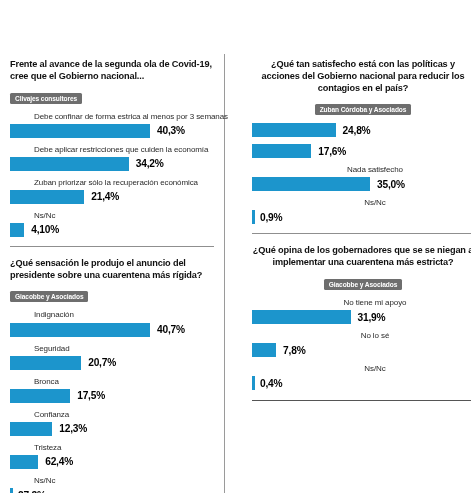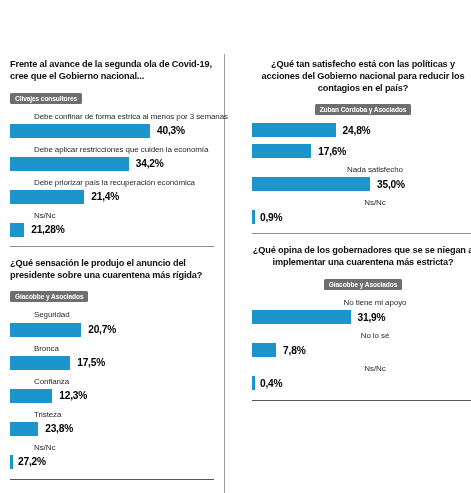"Debe priorizar país la recuperación" div.row-label { text: Debe priorizar país -> Zuban priorizar sólo }
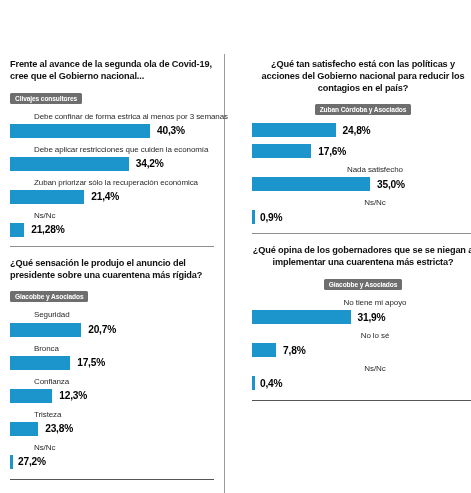"21,28%" div.barval { text: 21,28% -> 4,10% }
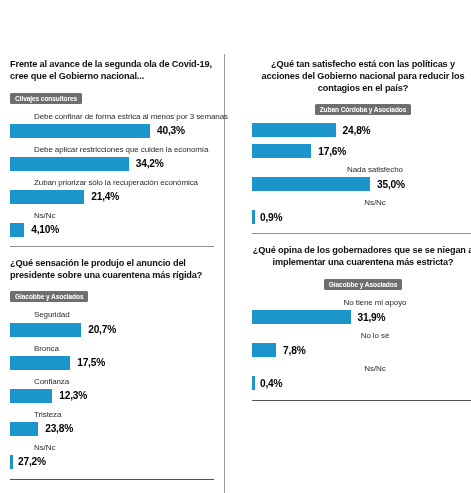"Indignación" div.row { html: none -> <div> <div>Indignación</div> <div> <div></div> <div>40,7%</div> </div> </div> }
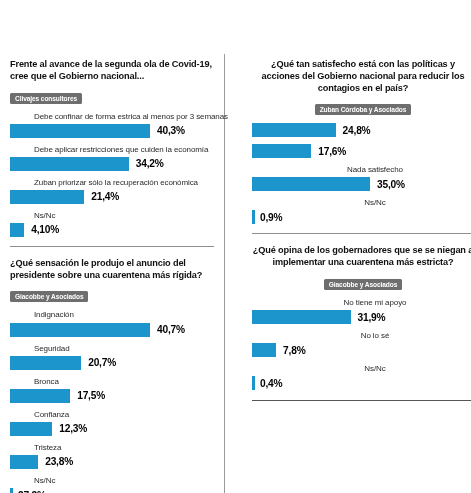"23,8%" div.barval { text: 23,8% -> 62,4% }
